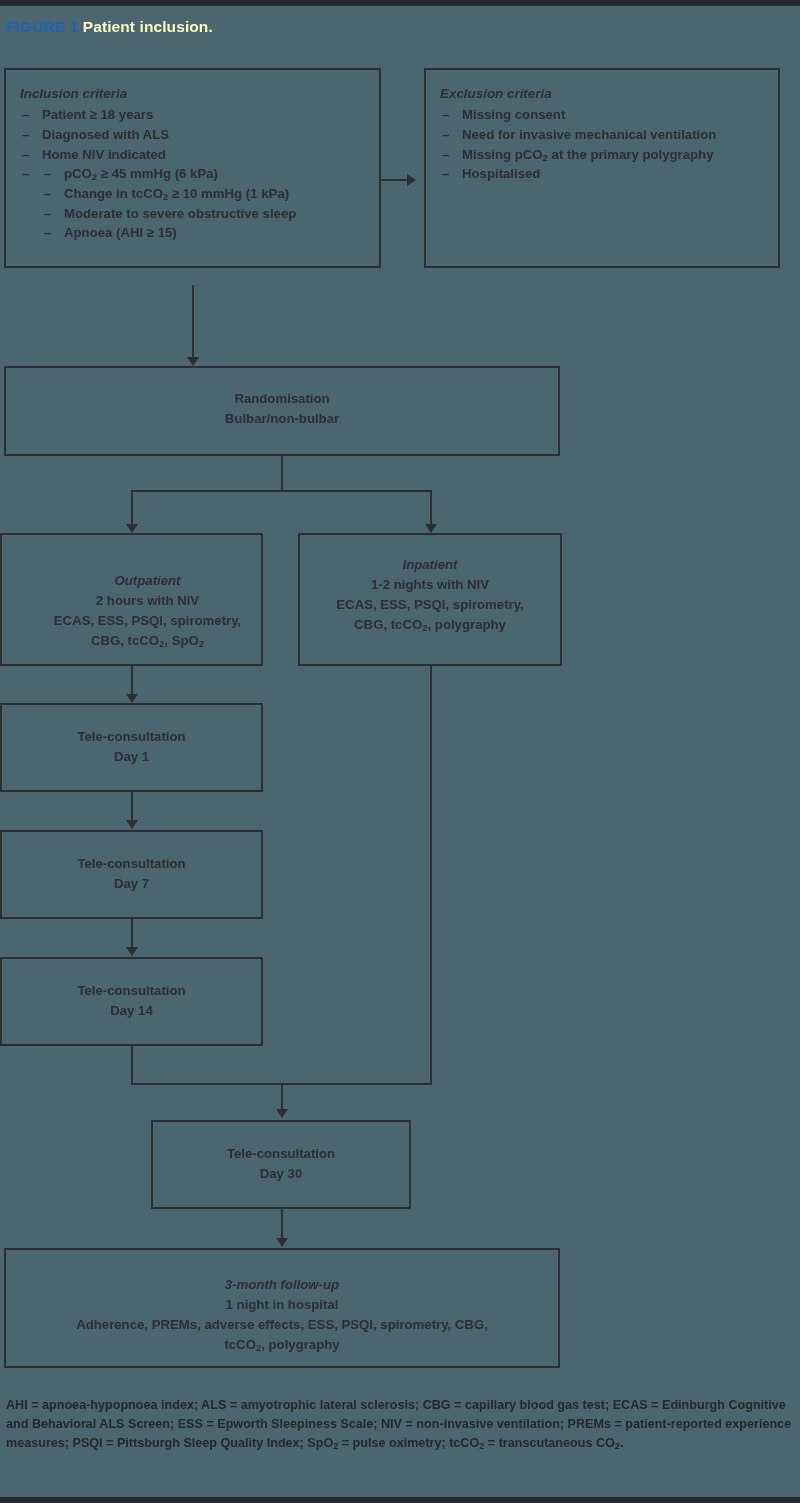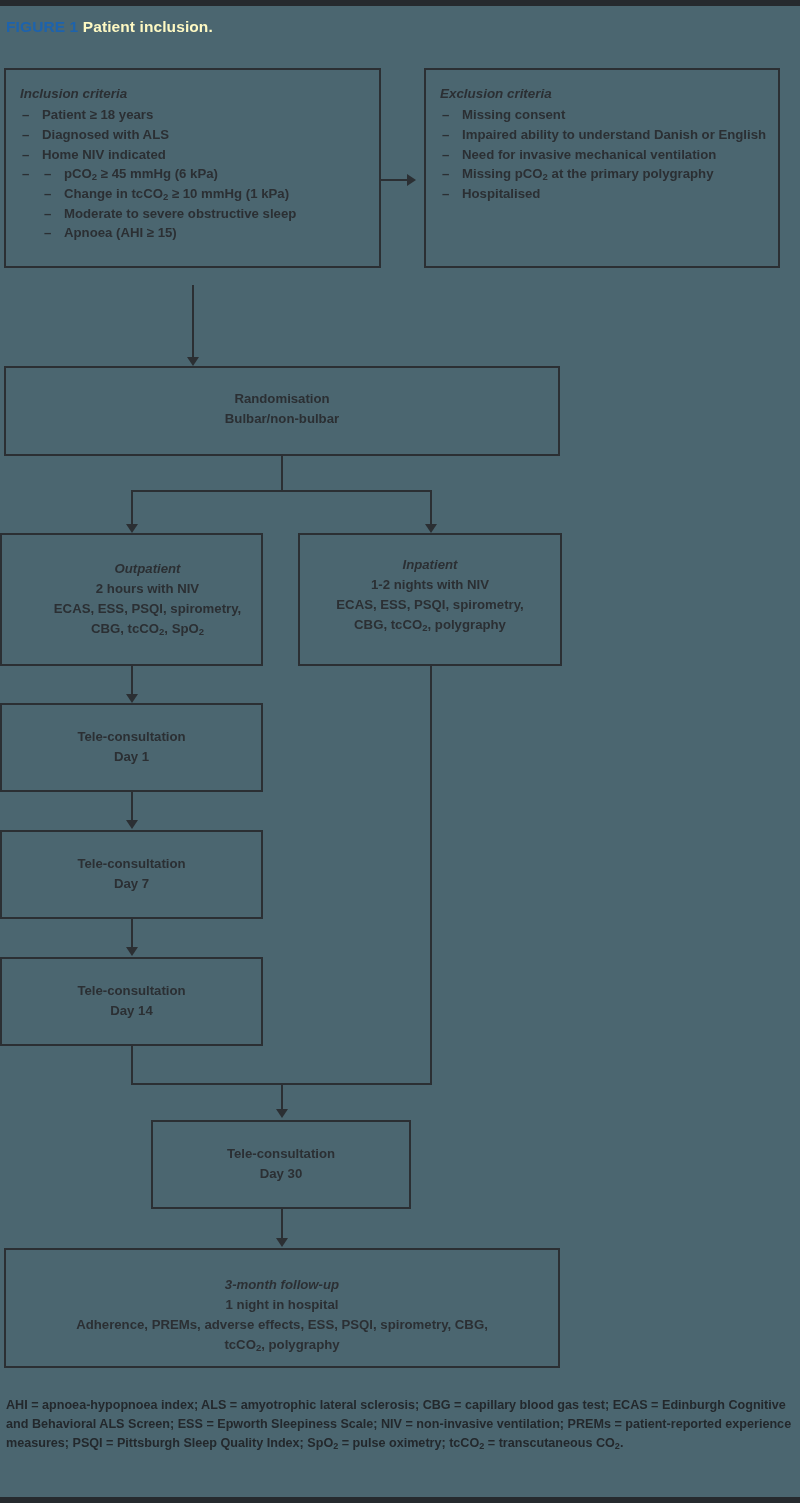"Impaired ability to understand Danish" li { html: <li>Impaired ability to understand Danish or English</li> -> none }
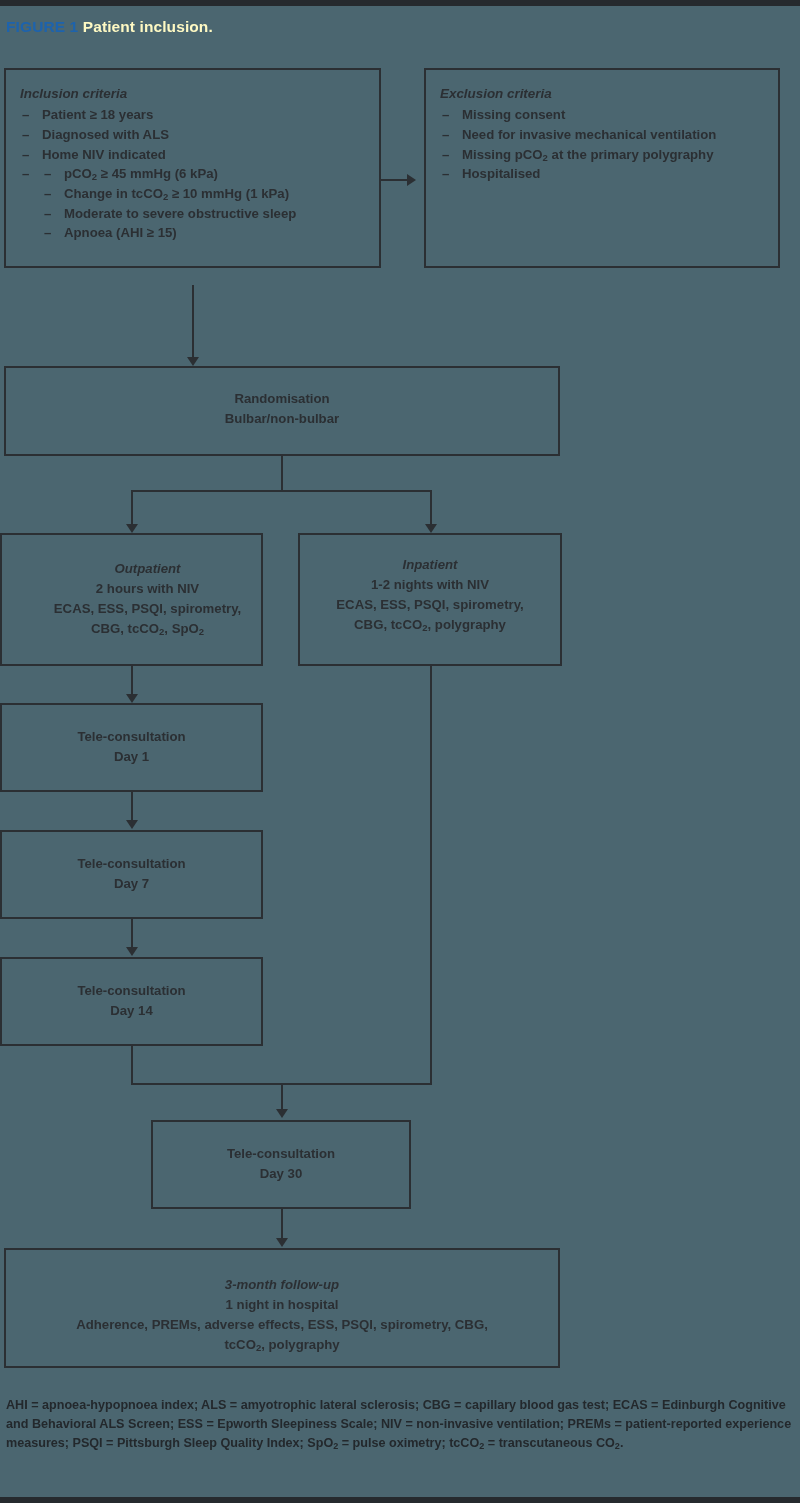"Outpatient" div.box-text { top: 24px -> 36px }
